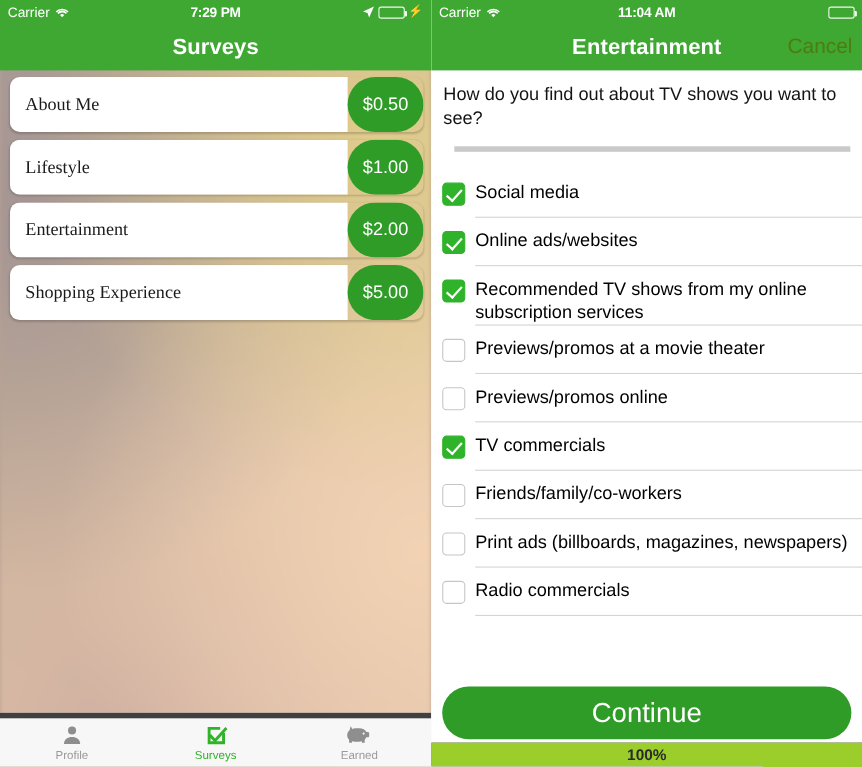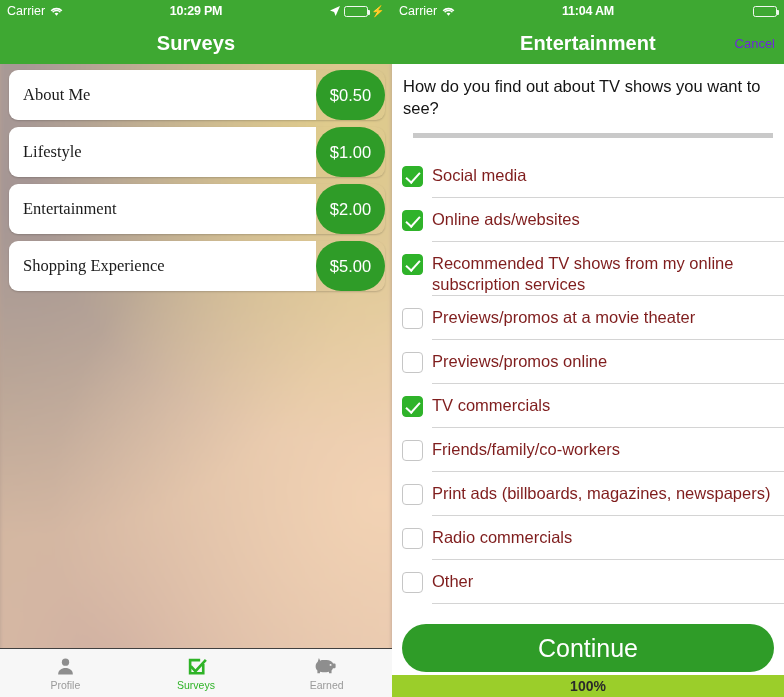"10:29 PM" div.sb-center { text: 10:29 -> 7:29 }
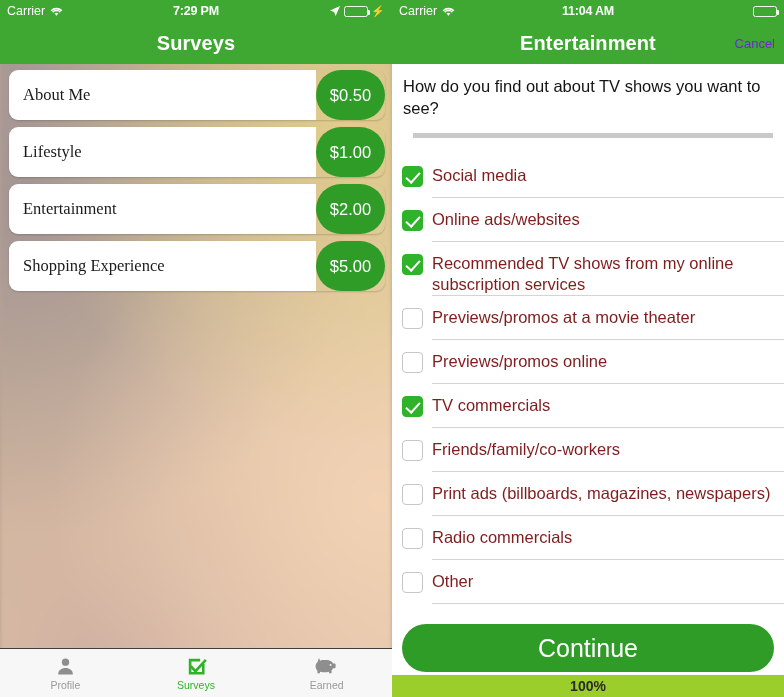"Cancel" .navright { color: #6d28d9 -> #4d7c0f; font-size: 13px -> 19px }
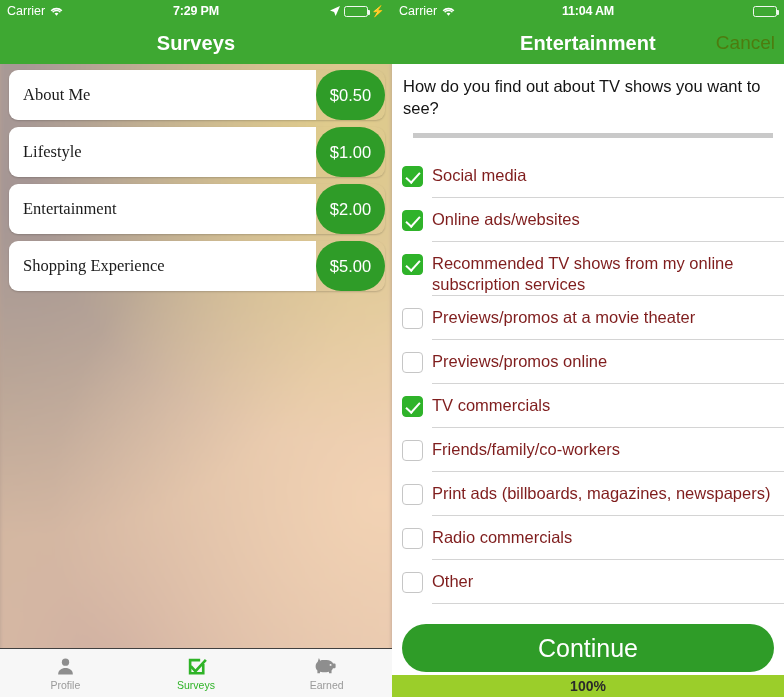"Social media" .opt-label { color: #7f1d1d -> #000000 }
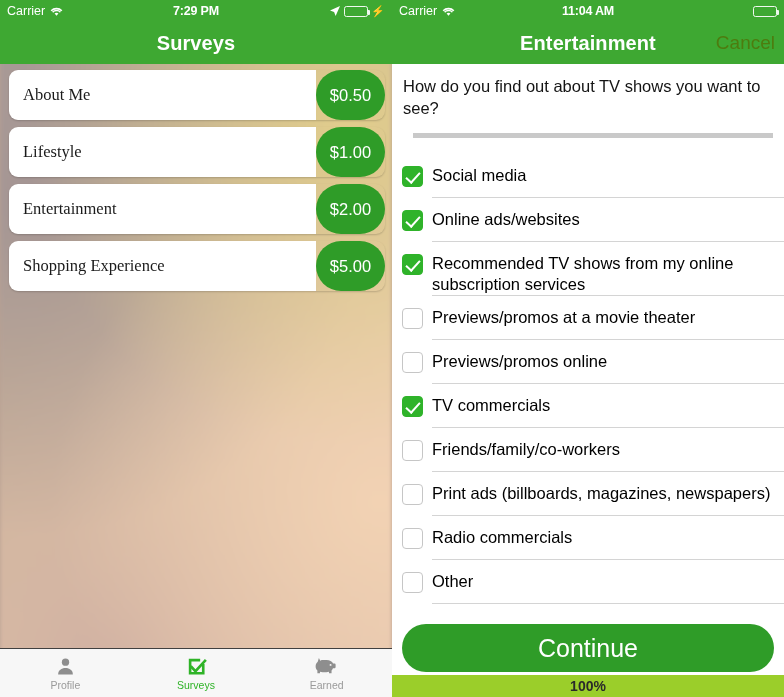"Other" div { html: <div> <div> <span></span> <span>Other</span> </div> <div></div> </div> -> none }
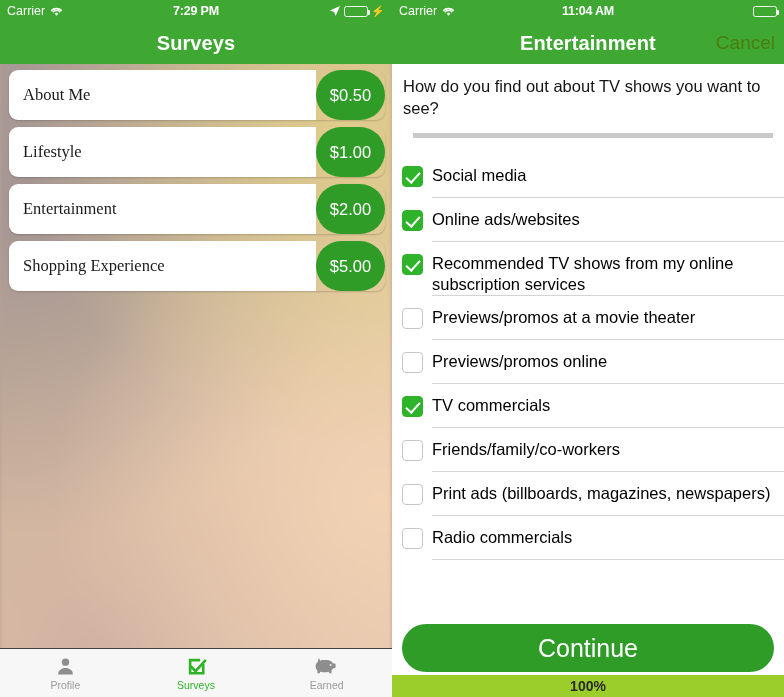"Profile" .tabbar { border-top: 1px solid #404040 -> 5px solid #404040 }
